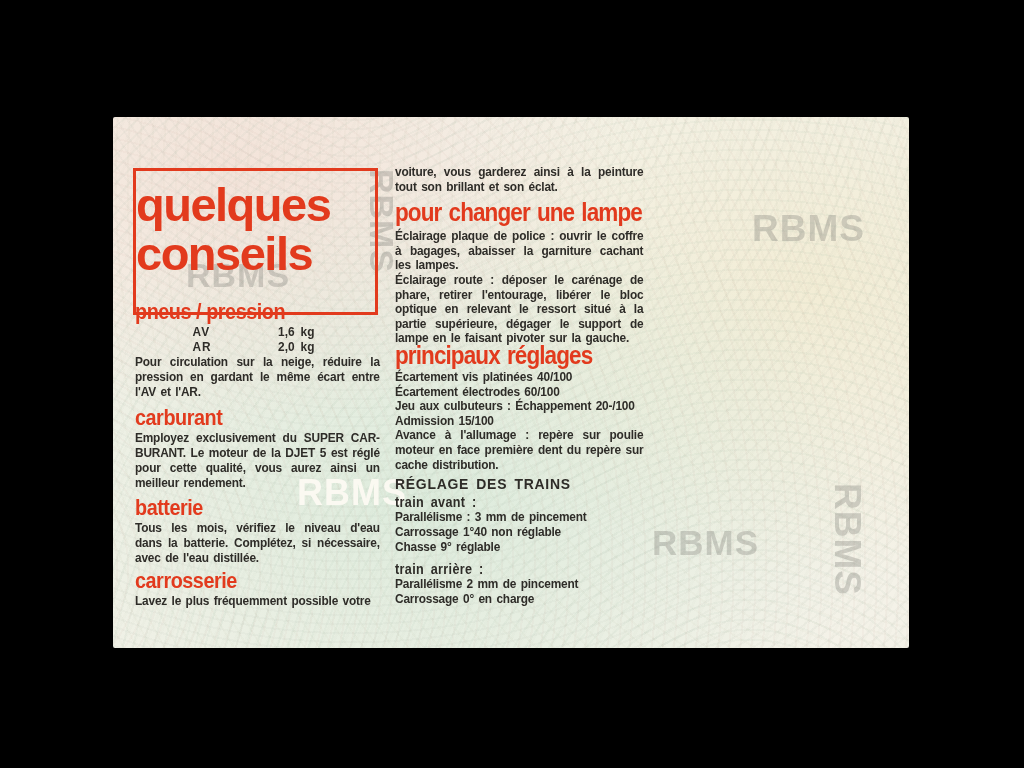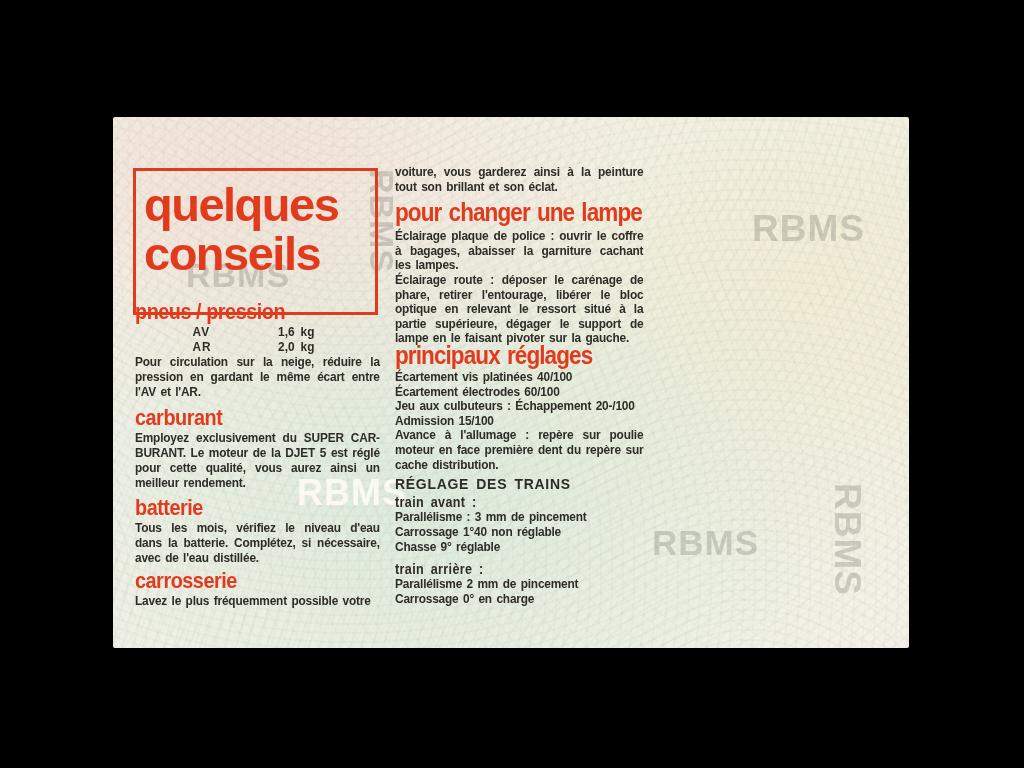"quelques" .title-box { padding: 9px 0 0 8px -> 9px 0 0 0 }
